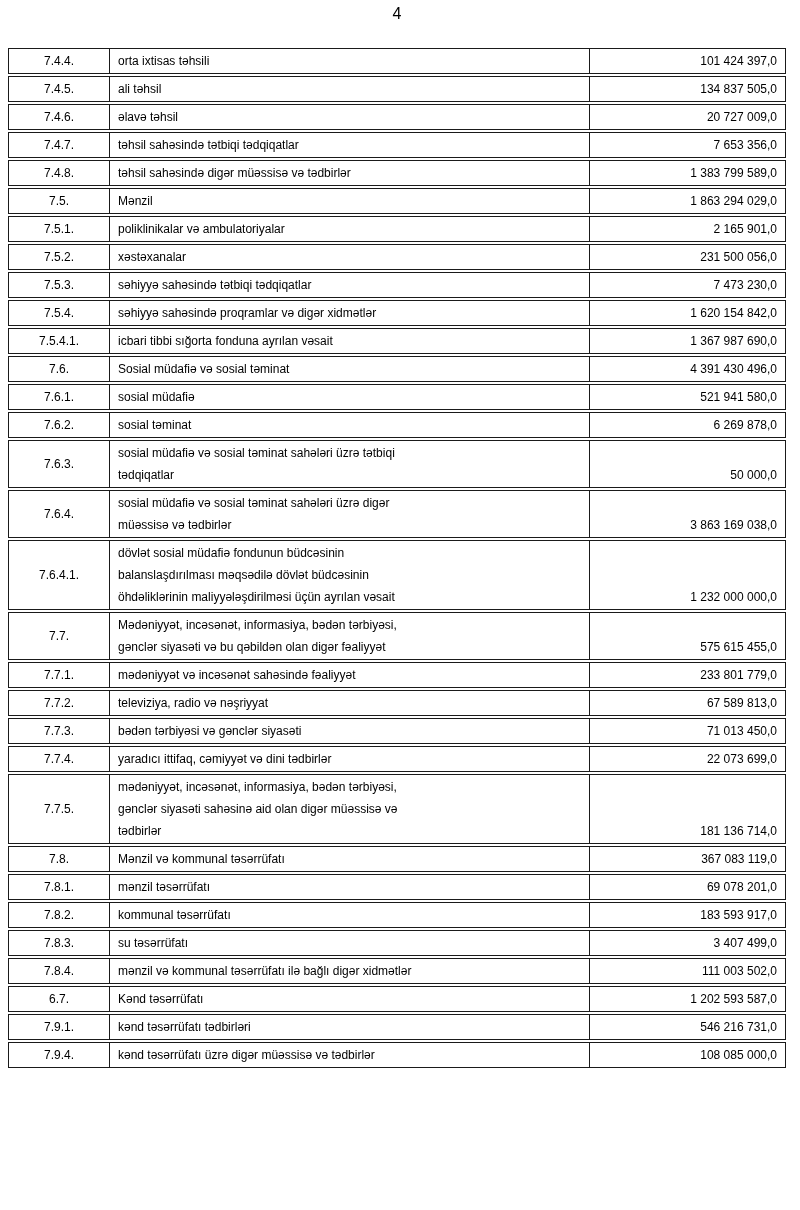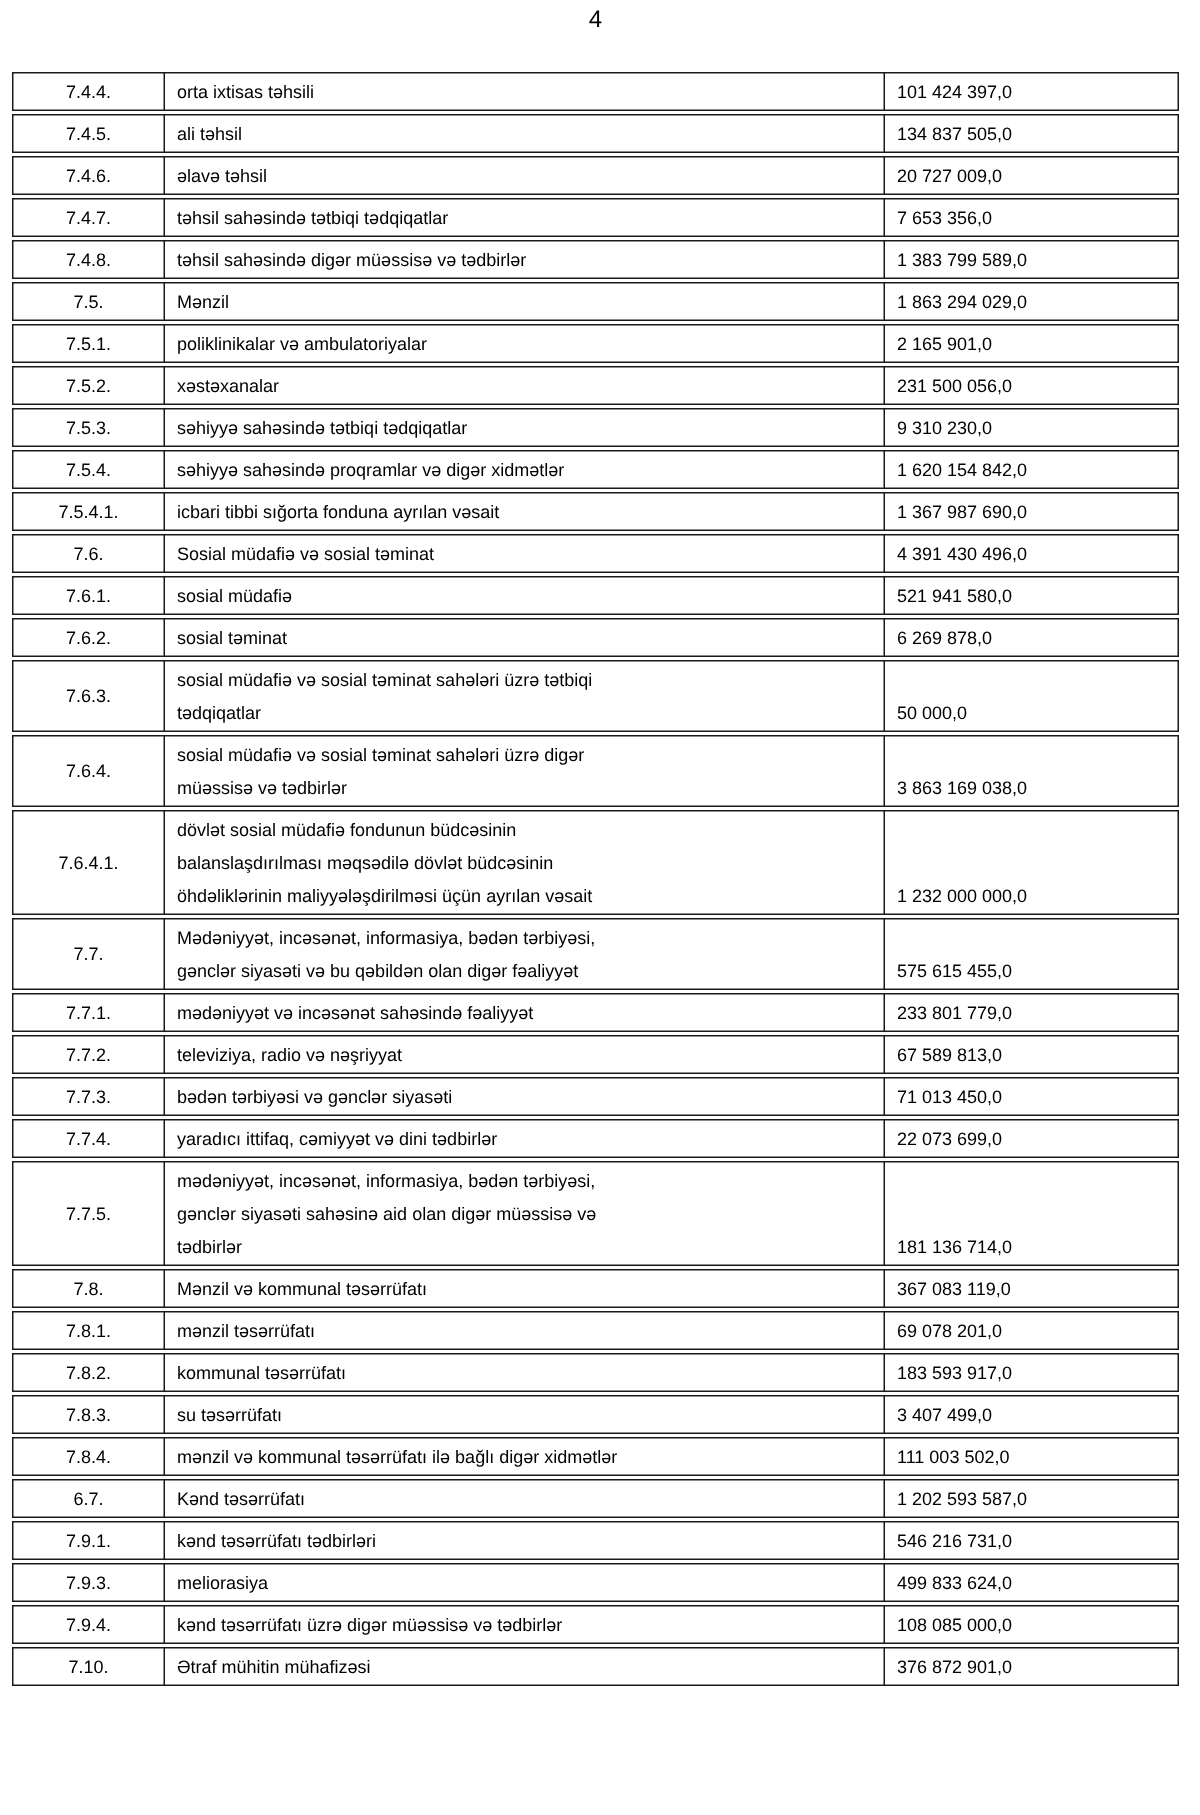"101 424 397,0" td.amount { text-align: left -> right }
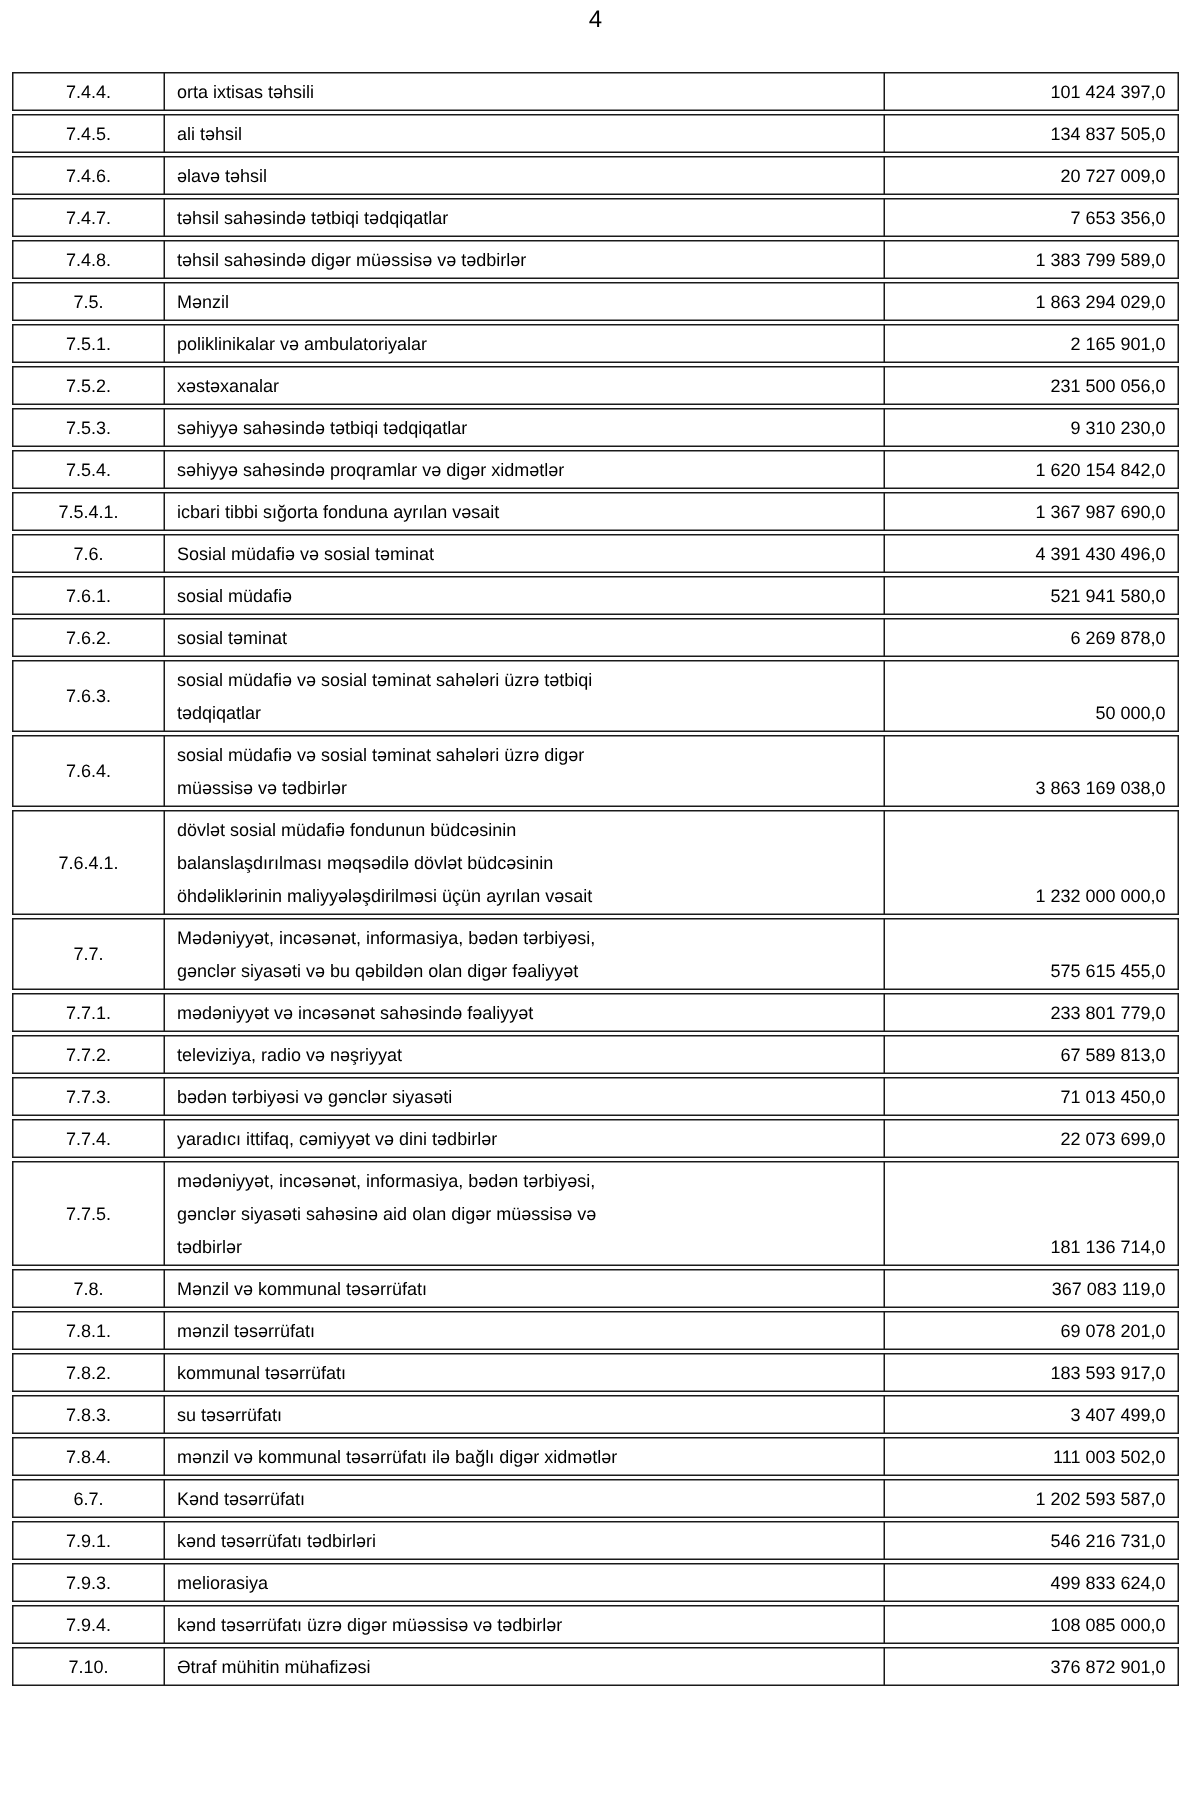"9 310 230,0" td.amount { text: 9 310 230,0 -> 7 473 230,0 }
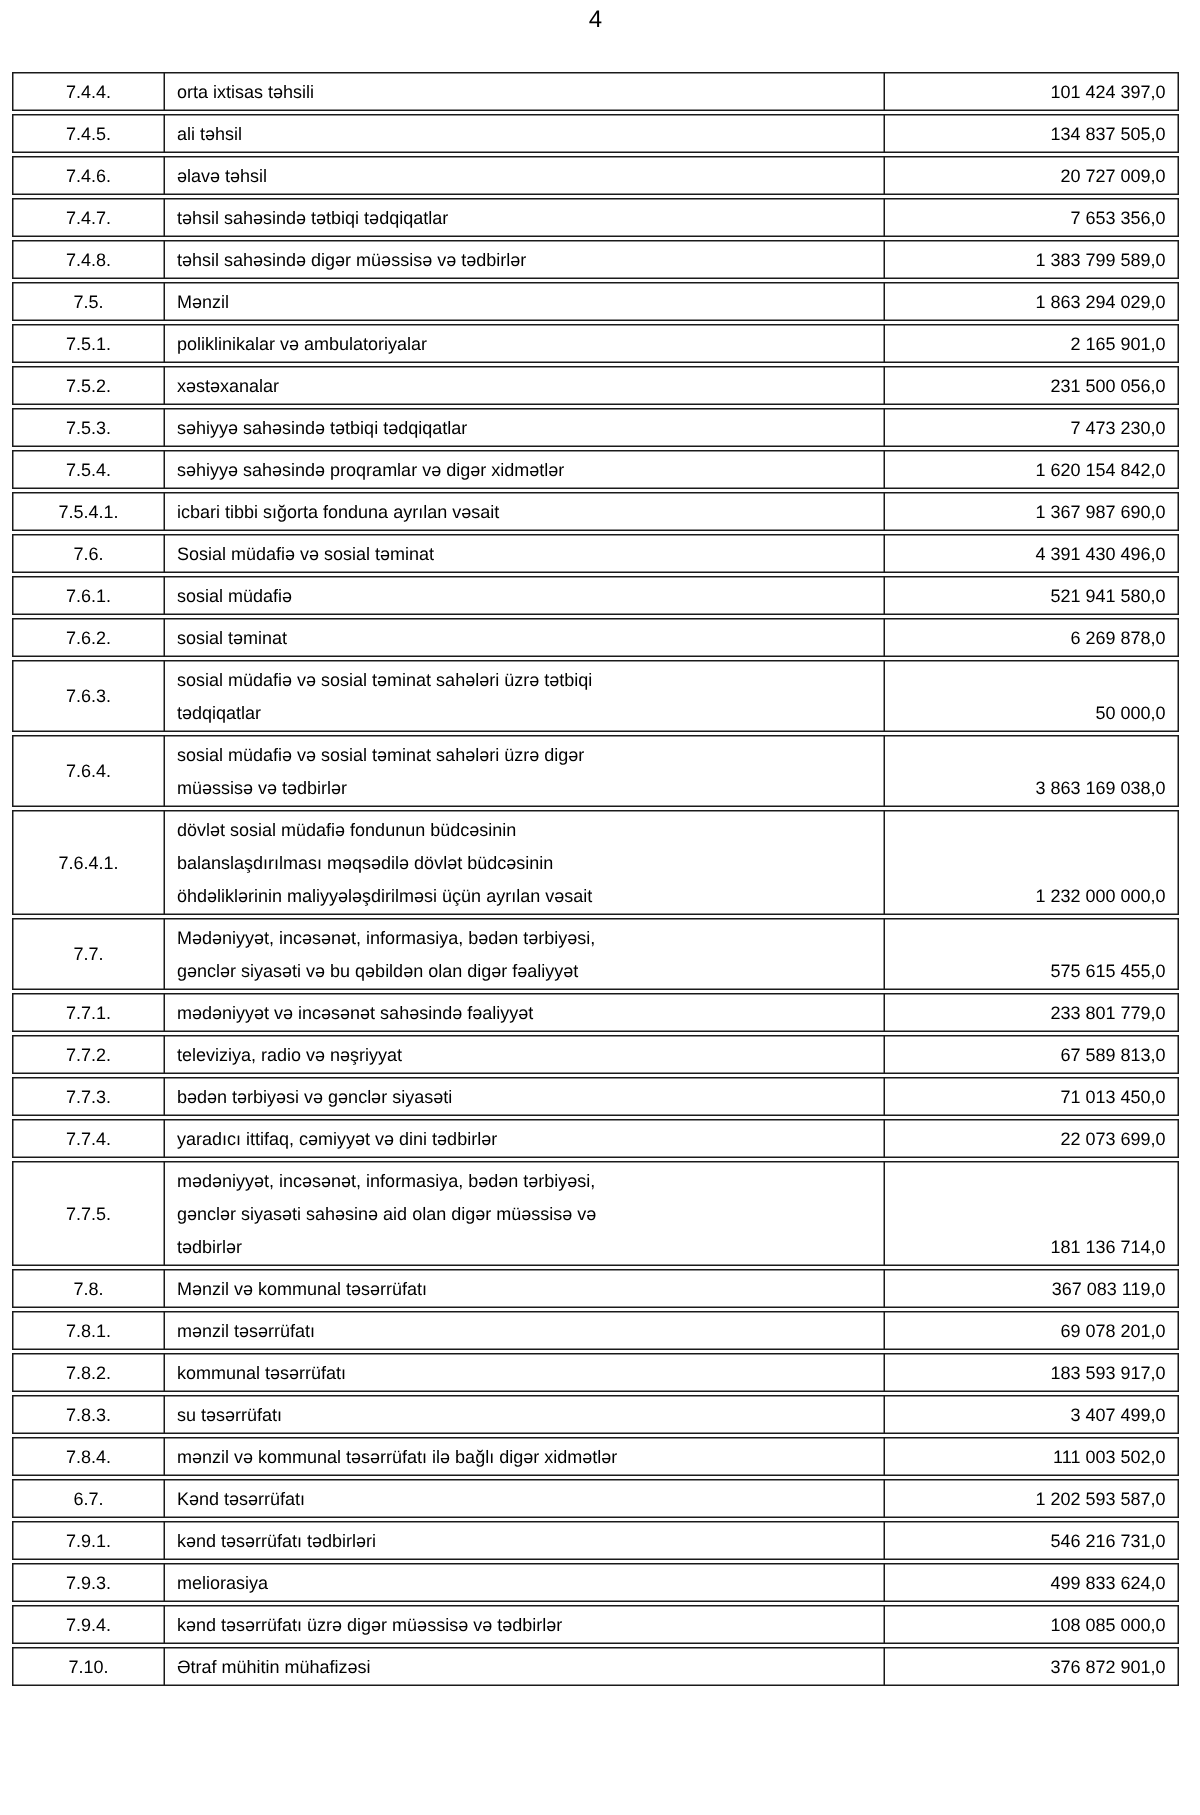"7.9.3." tr { html: <tr> <td>7.9.3.</td> <td>meliorasiya</td> <td>499 833 624,0</td> </tr> -> none }
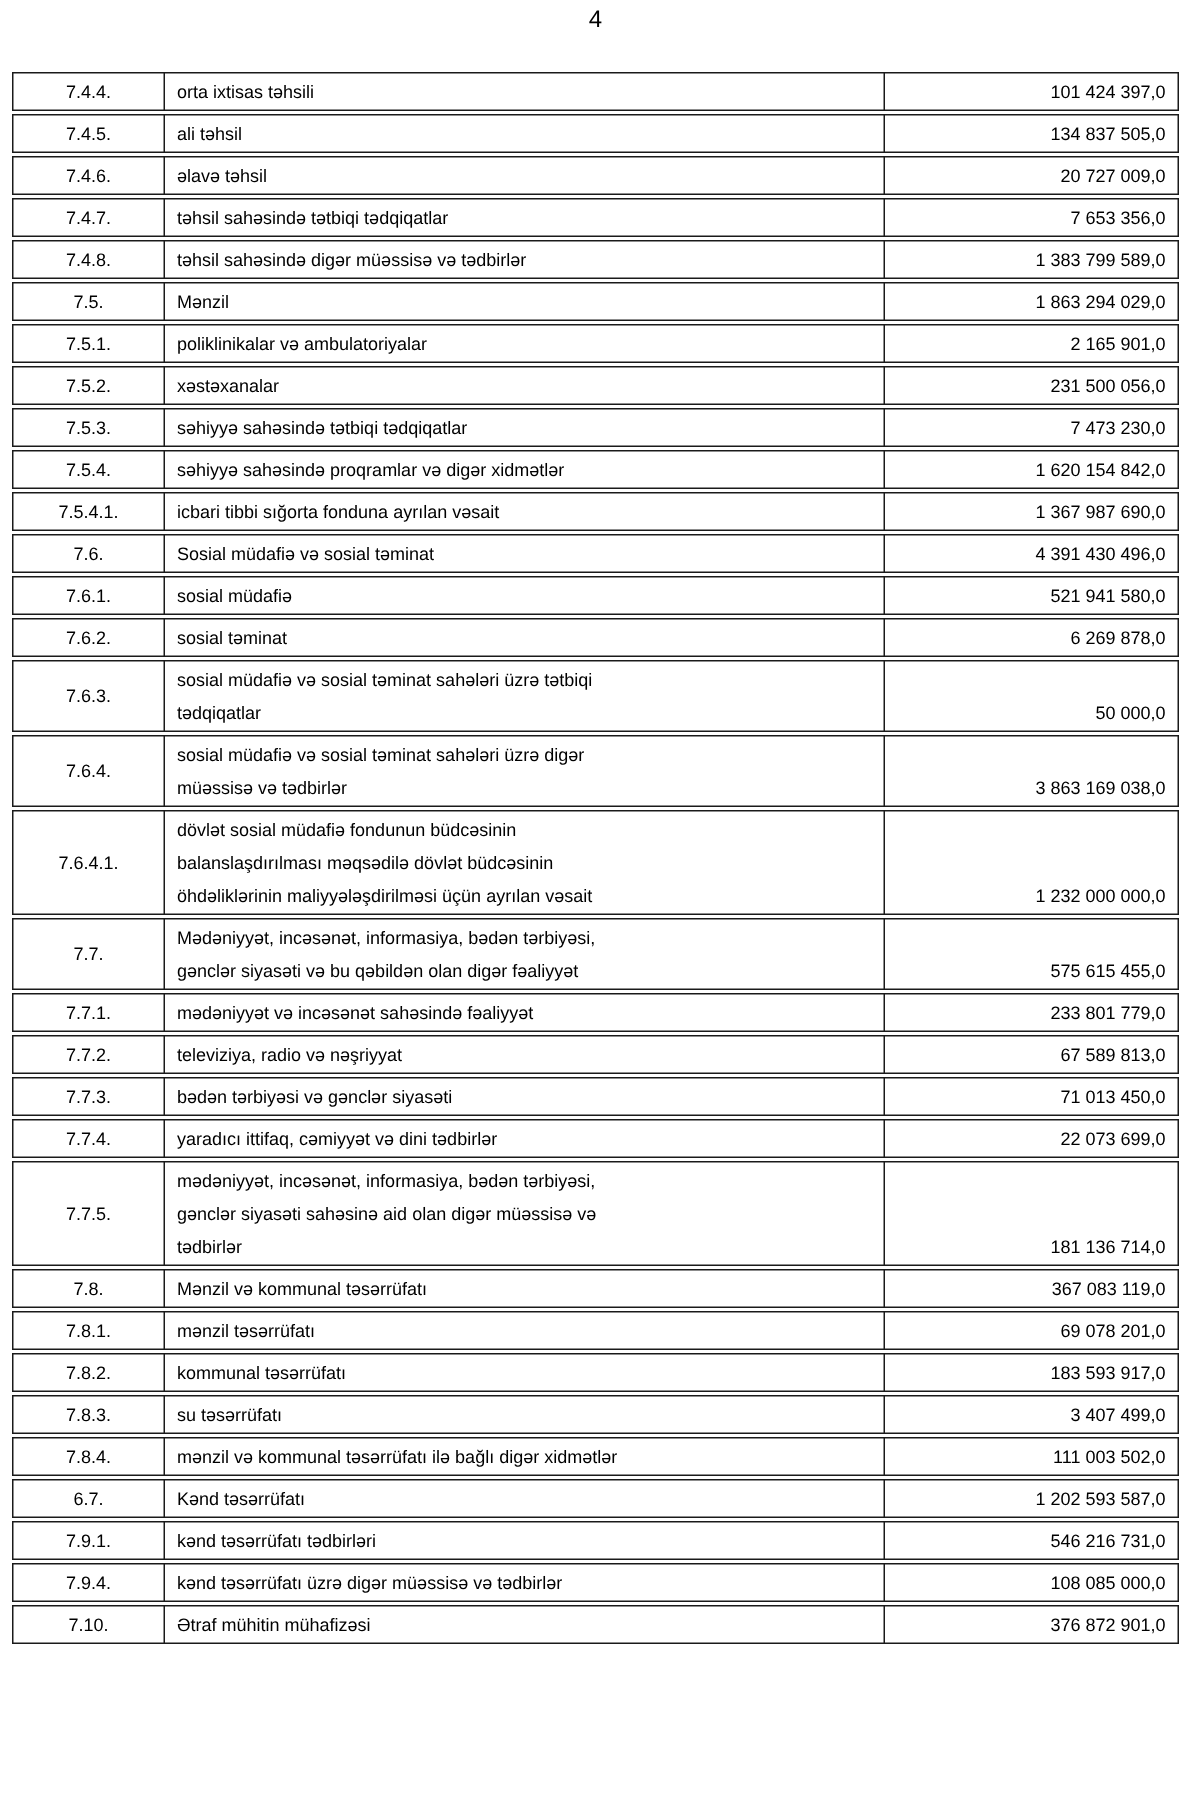"7.10." tr { html: <tr> <td>7.10.</td> <td>Ətraf mühitin mühafizəsi</td> <td>376 872 901,0</td> </tr> -> none }
